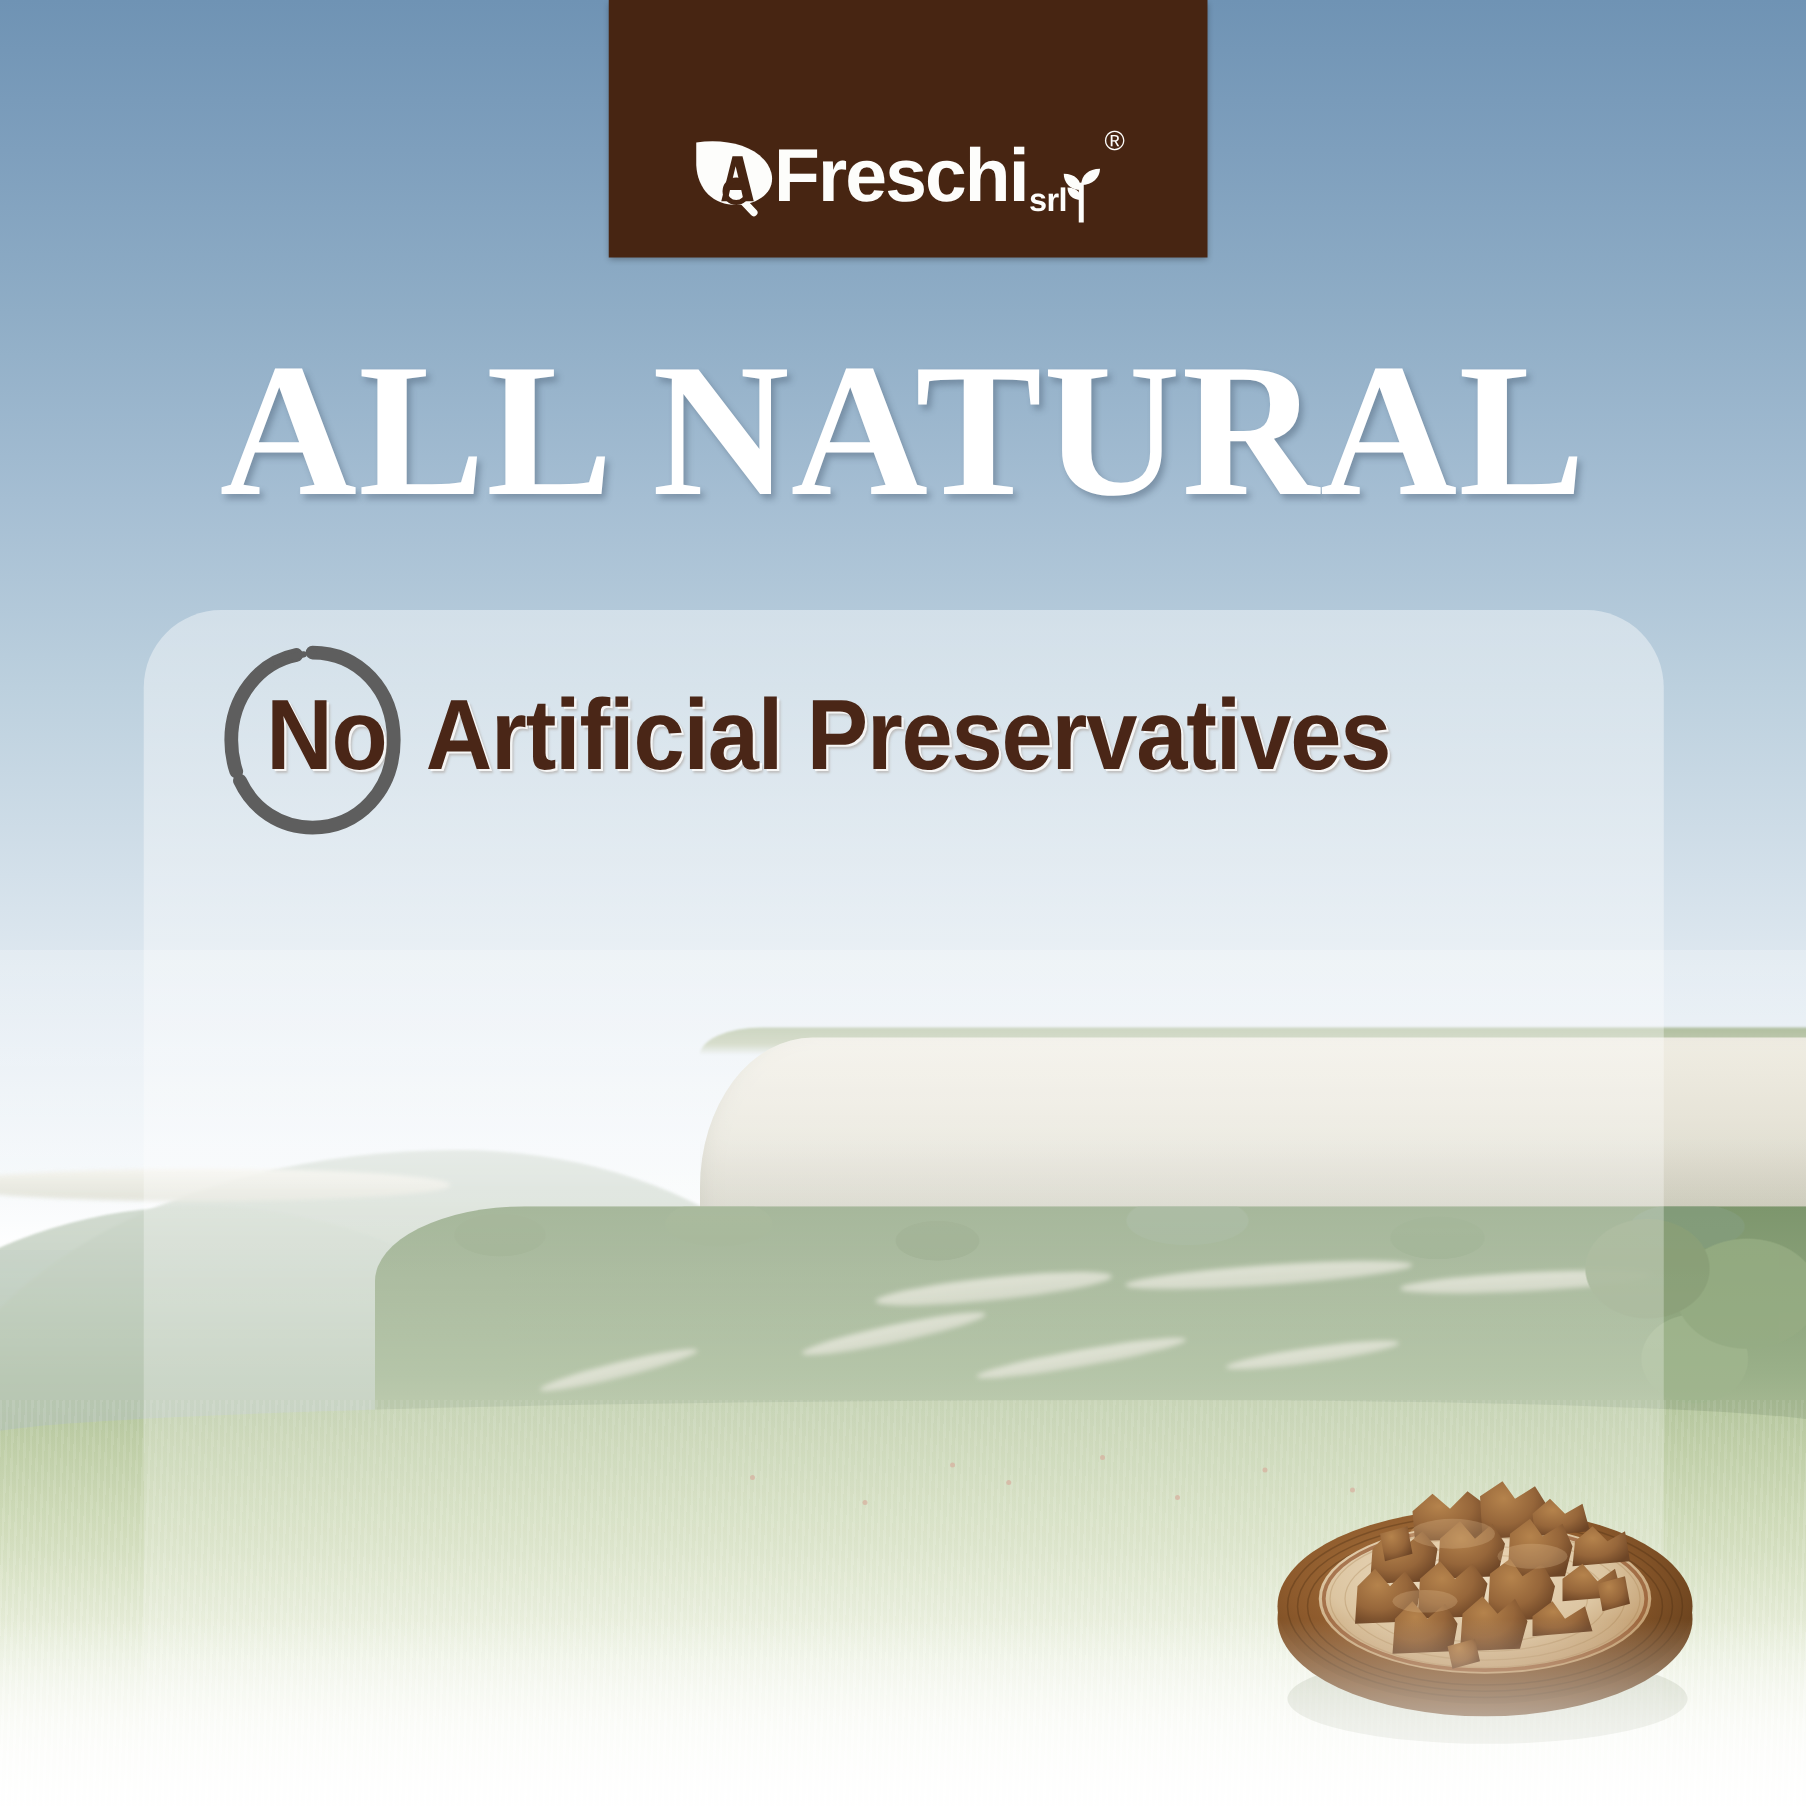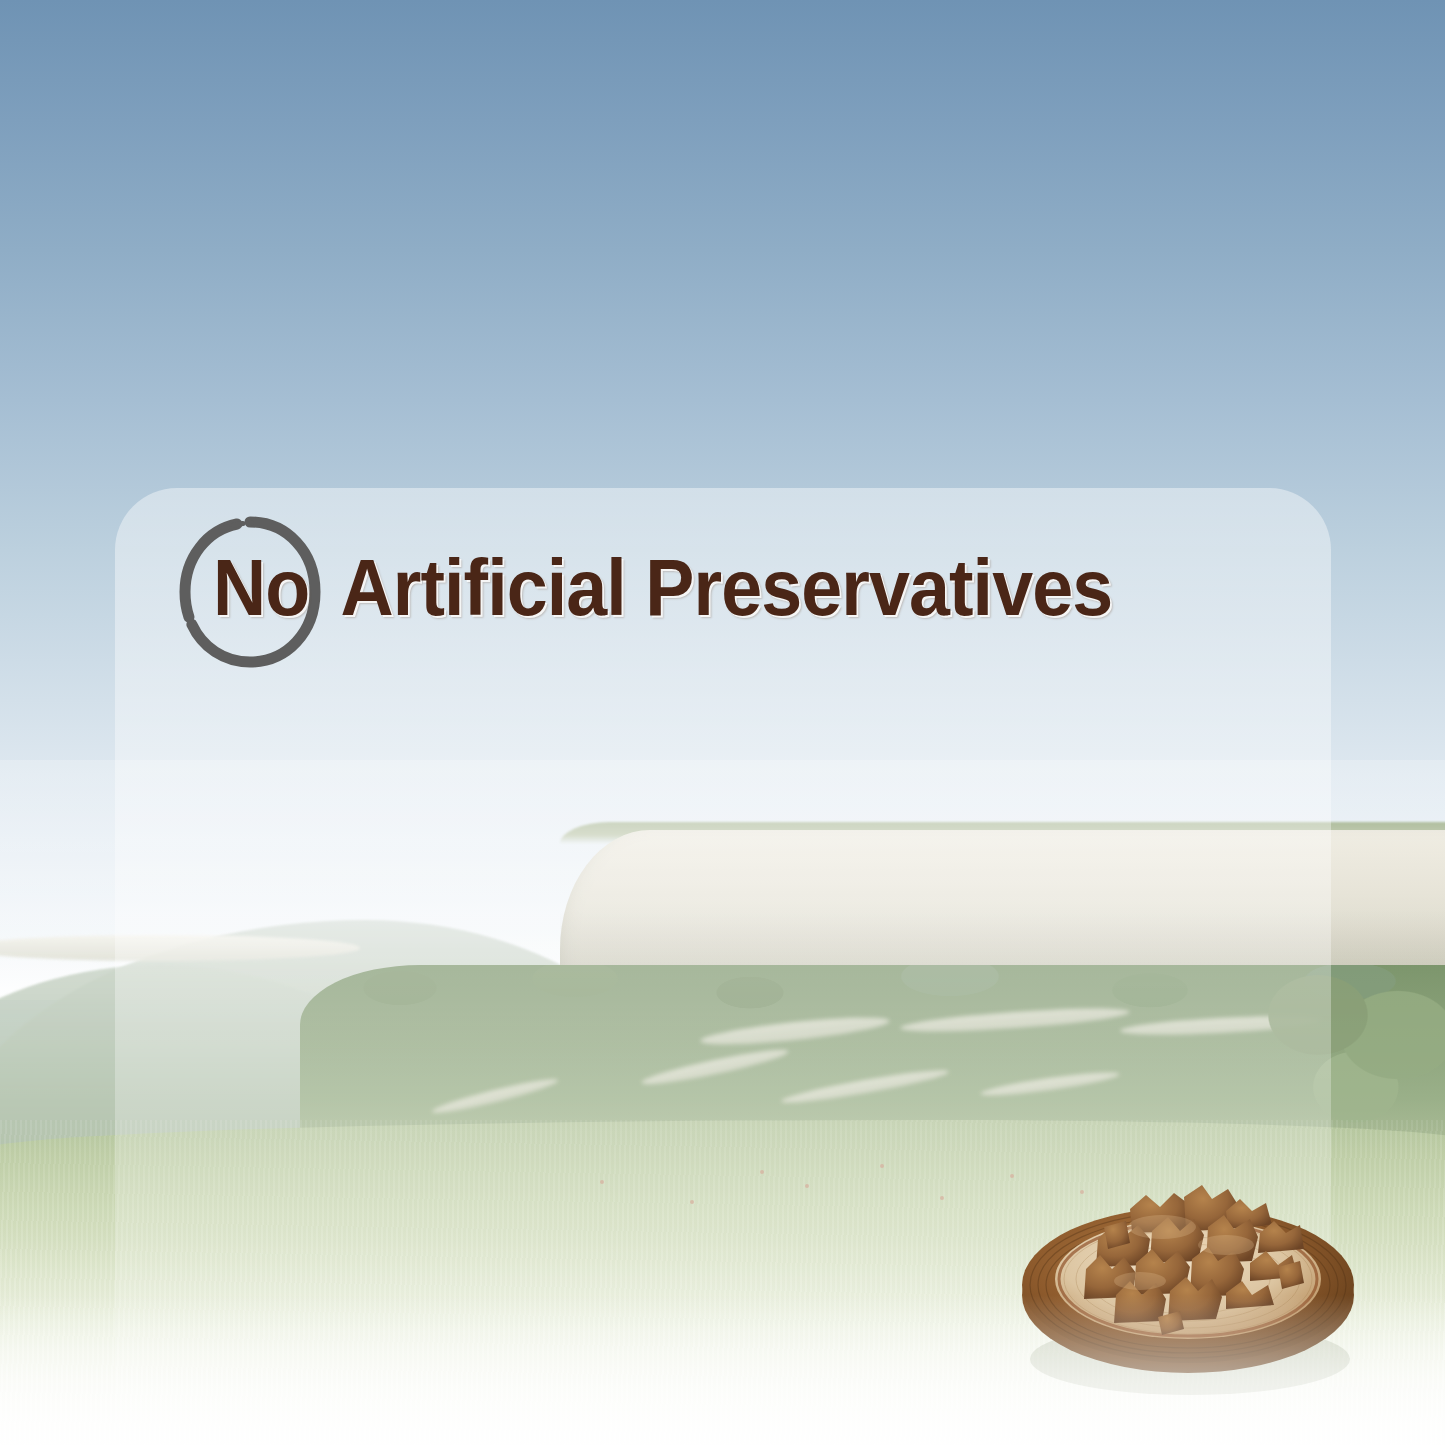"Freschi" div.logobox { html: none -> <div> <div> <span> <svg> <path></path> <path></path> <path></path> <circle></circle> </svg> </span> <span>Freschi</span> <span>srl</span> <span> <svg> <path></path> <path></path> <path></path> <path></path> </svg> </span> <span>®</span> </div> </div> }
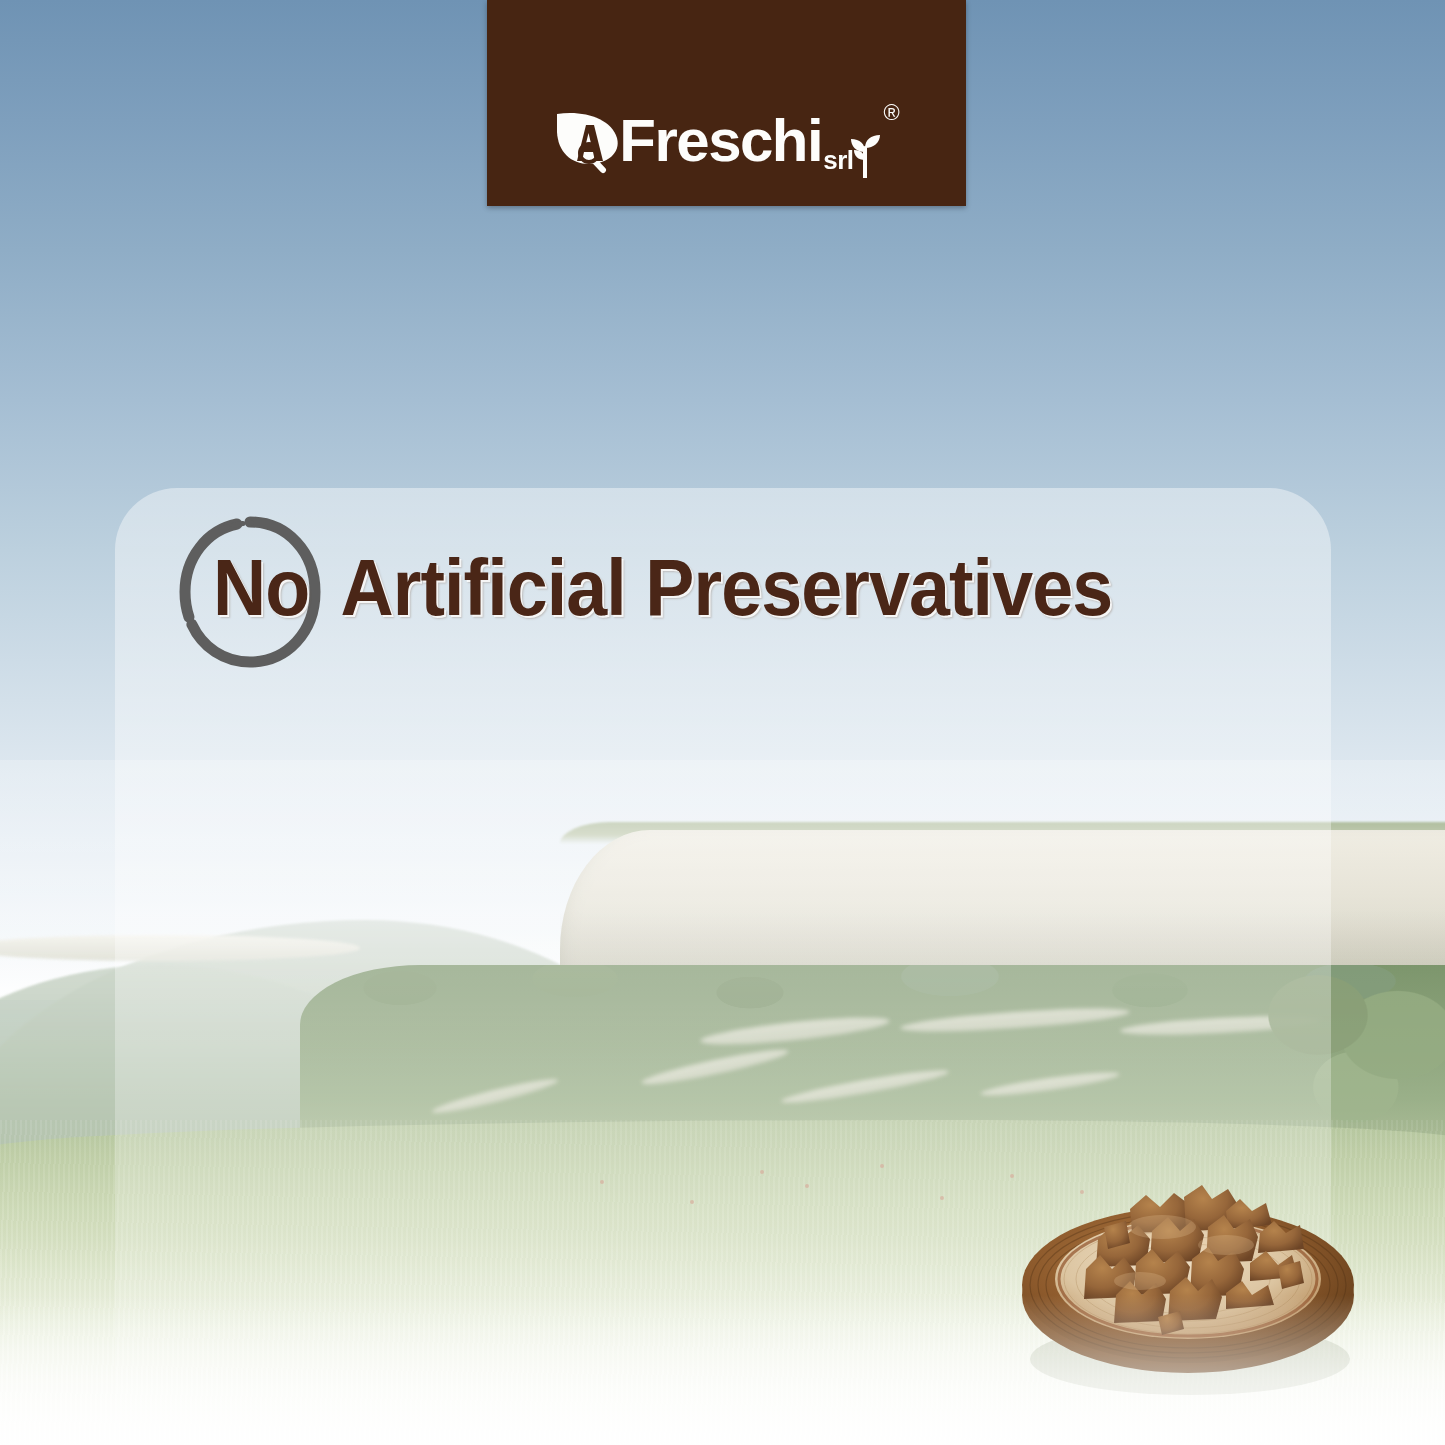"ALL NATURAL" div.headline { html: none -> <div>ALL NATURAL</div> }
